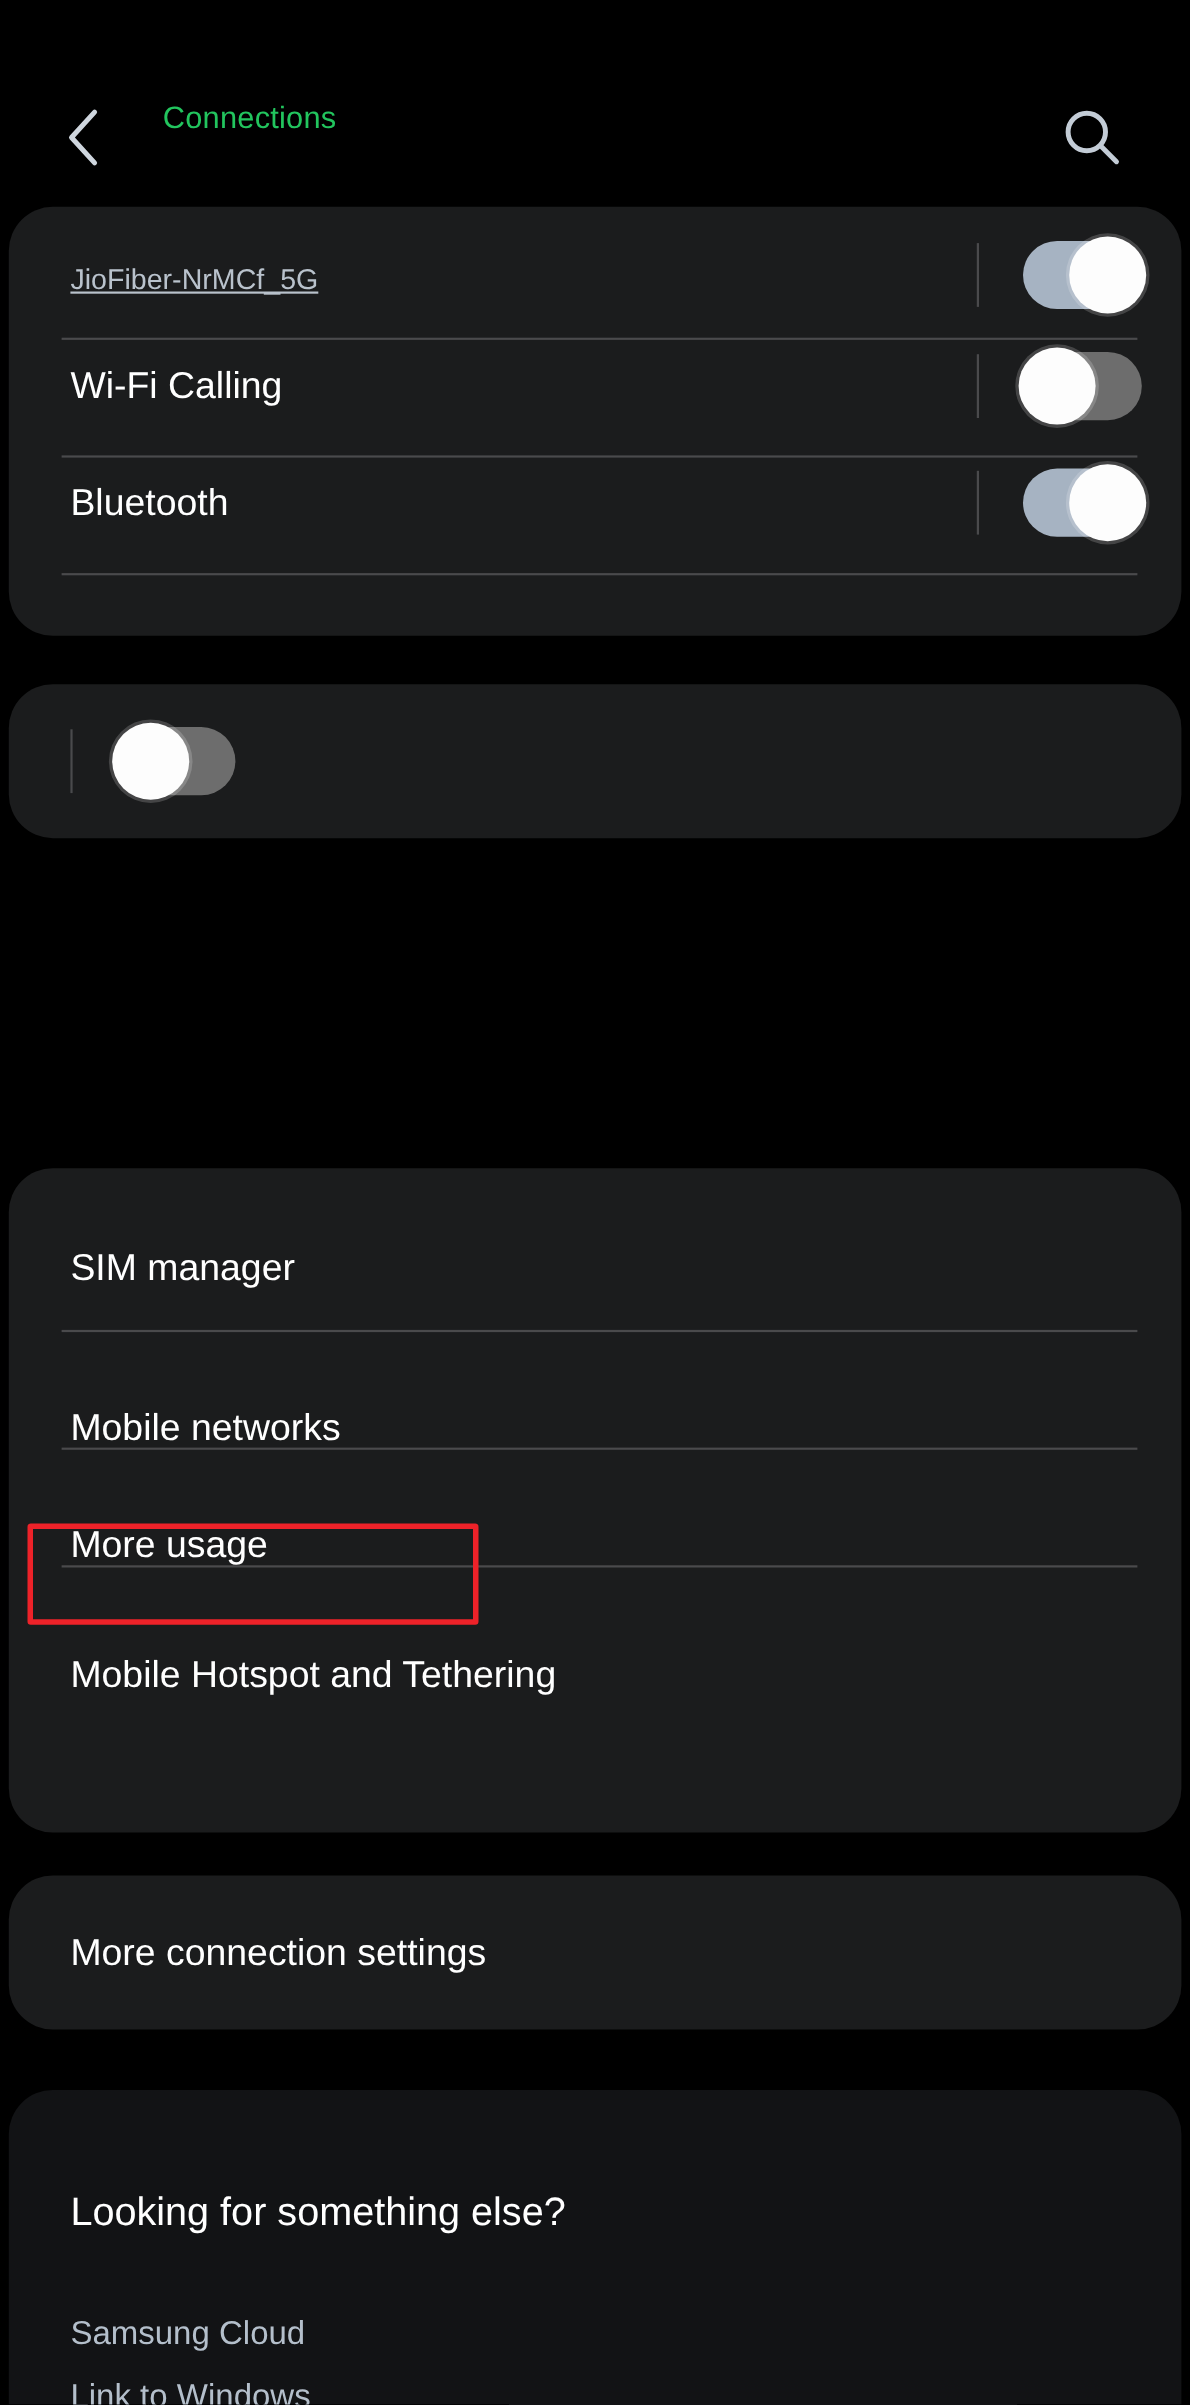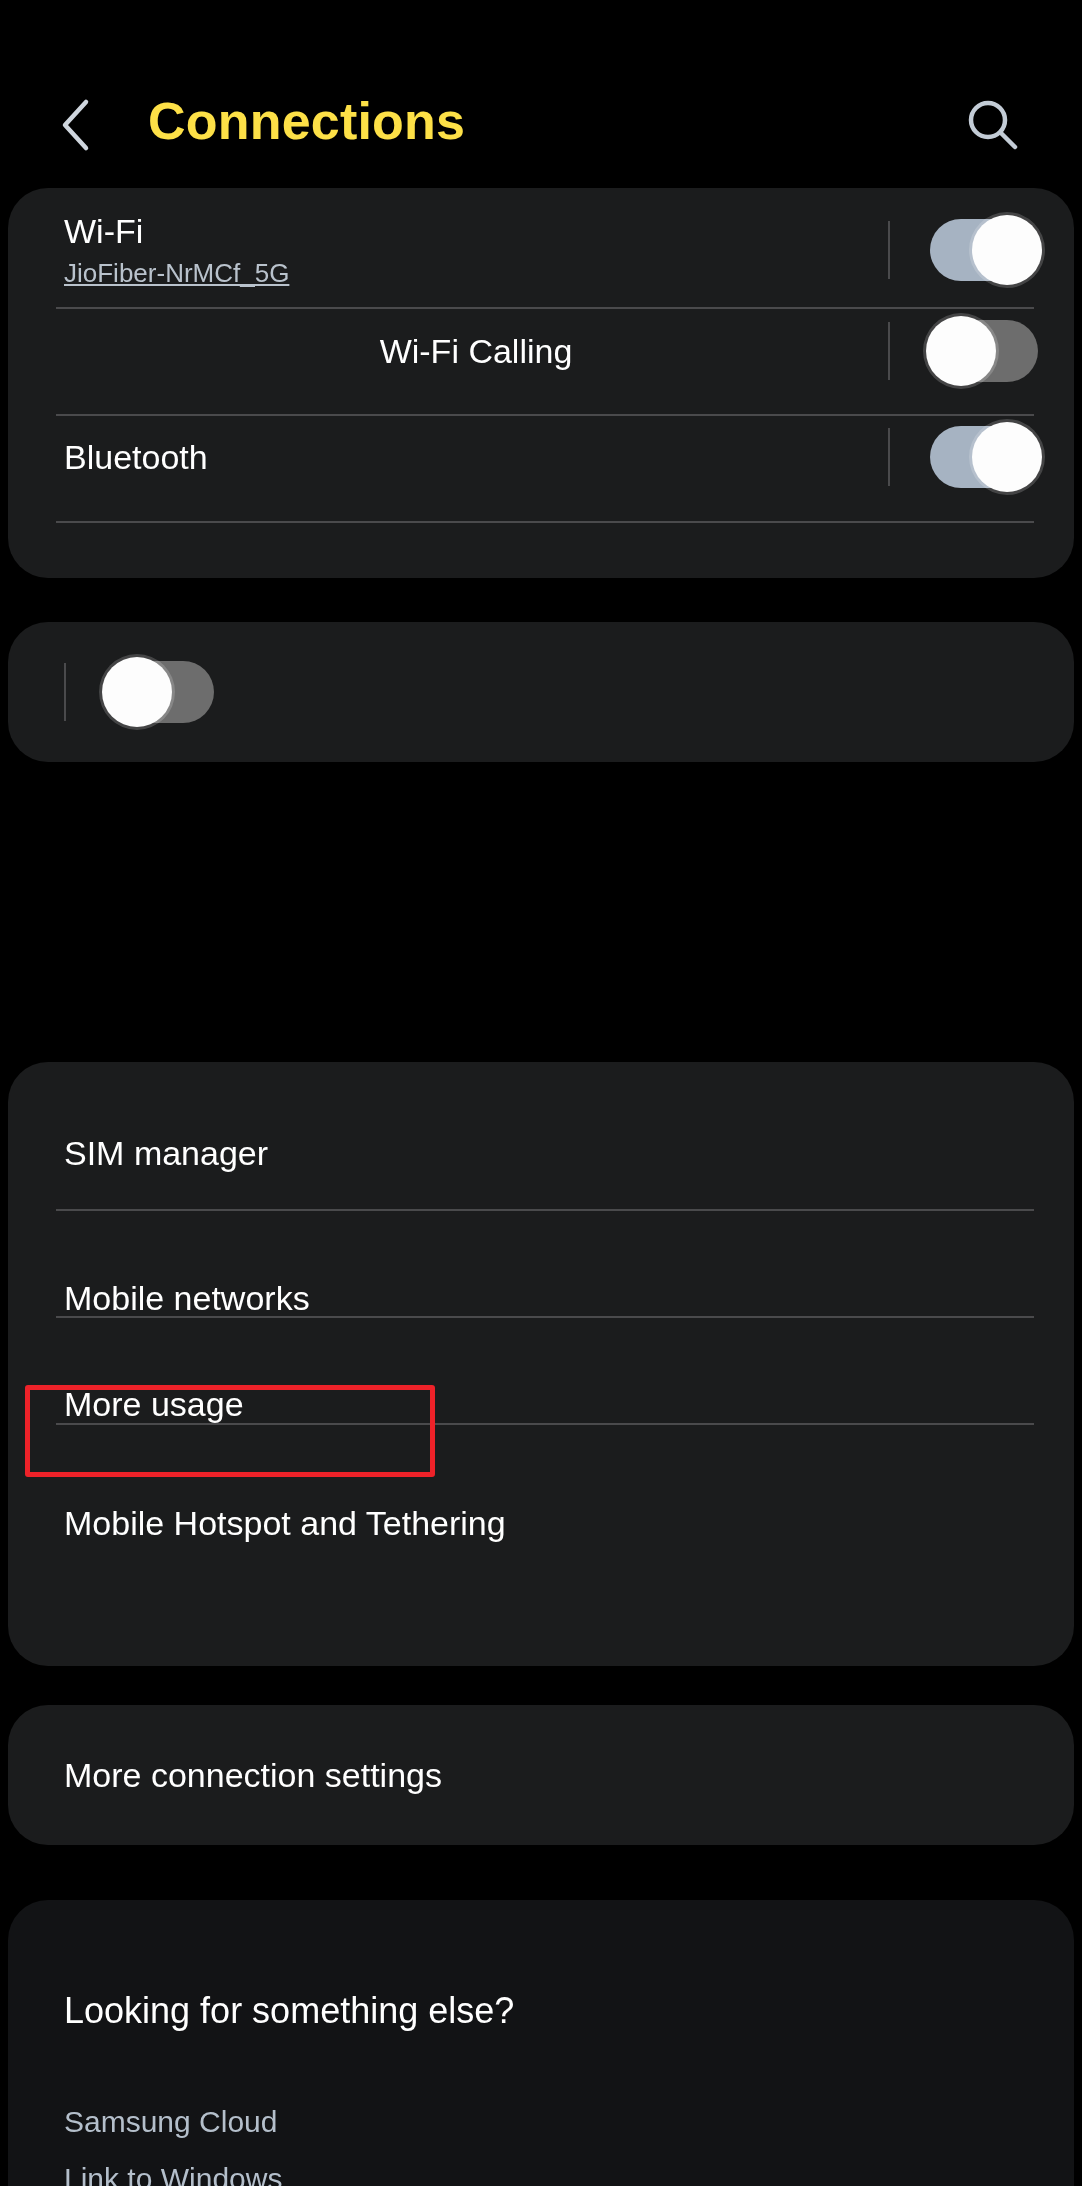"Connections" .page-title { color: #fde047 -> #22c55e; font-size: 52px -> 28px; font-weight: 700 -> 400 }
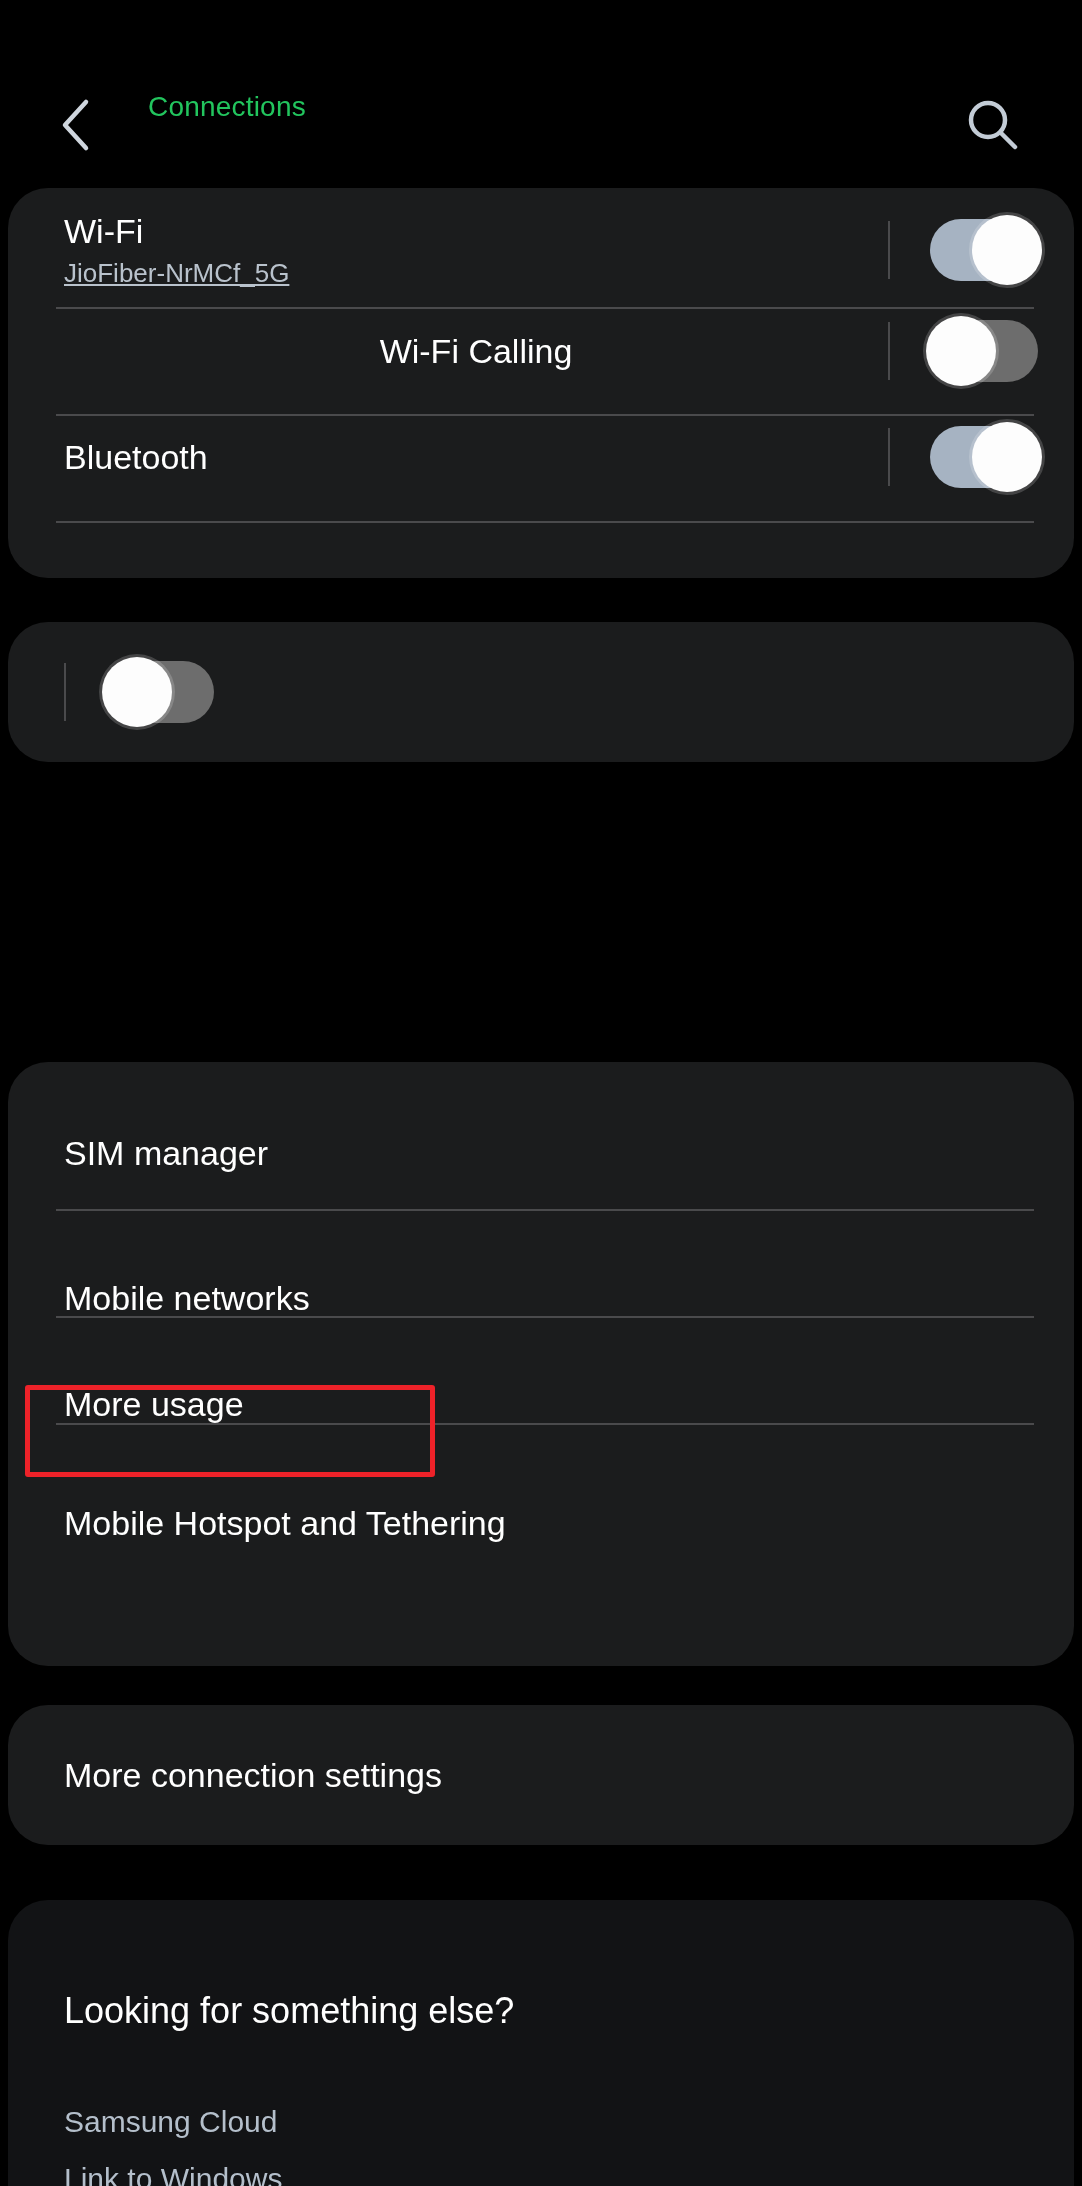"Wi-Fi" div.row-title { html: <div>Wi-Fi</div> -> none }
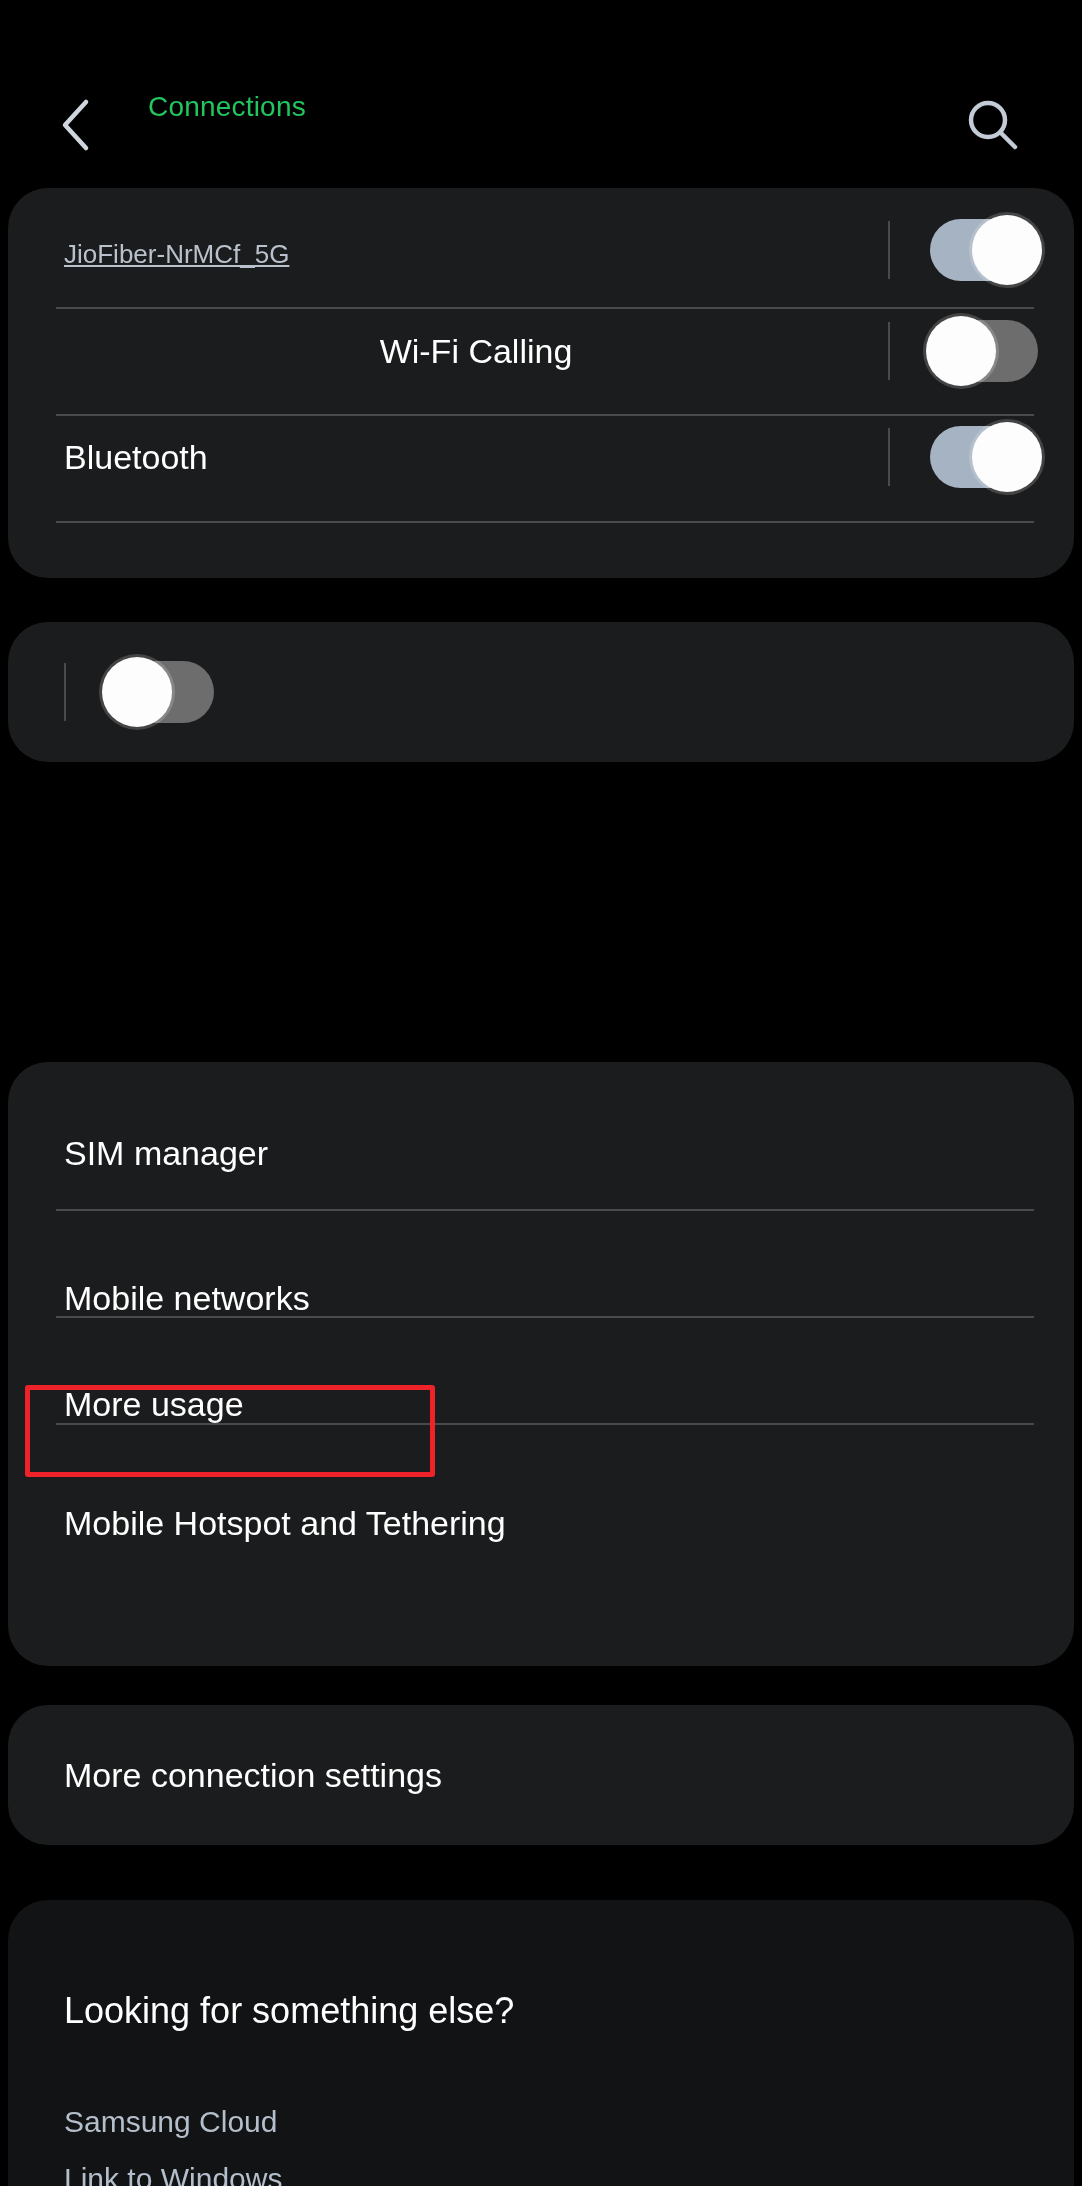"Wi-Fi Calling" div.row { text-align: center -> none }
